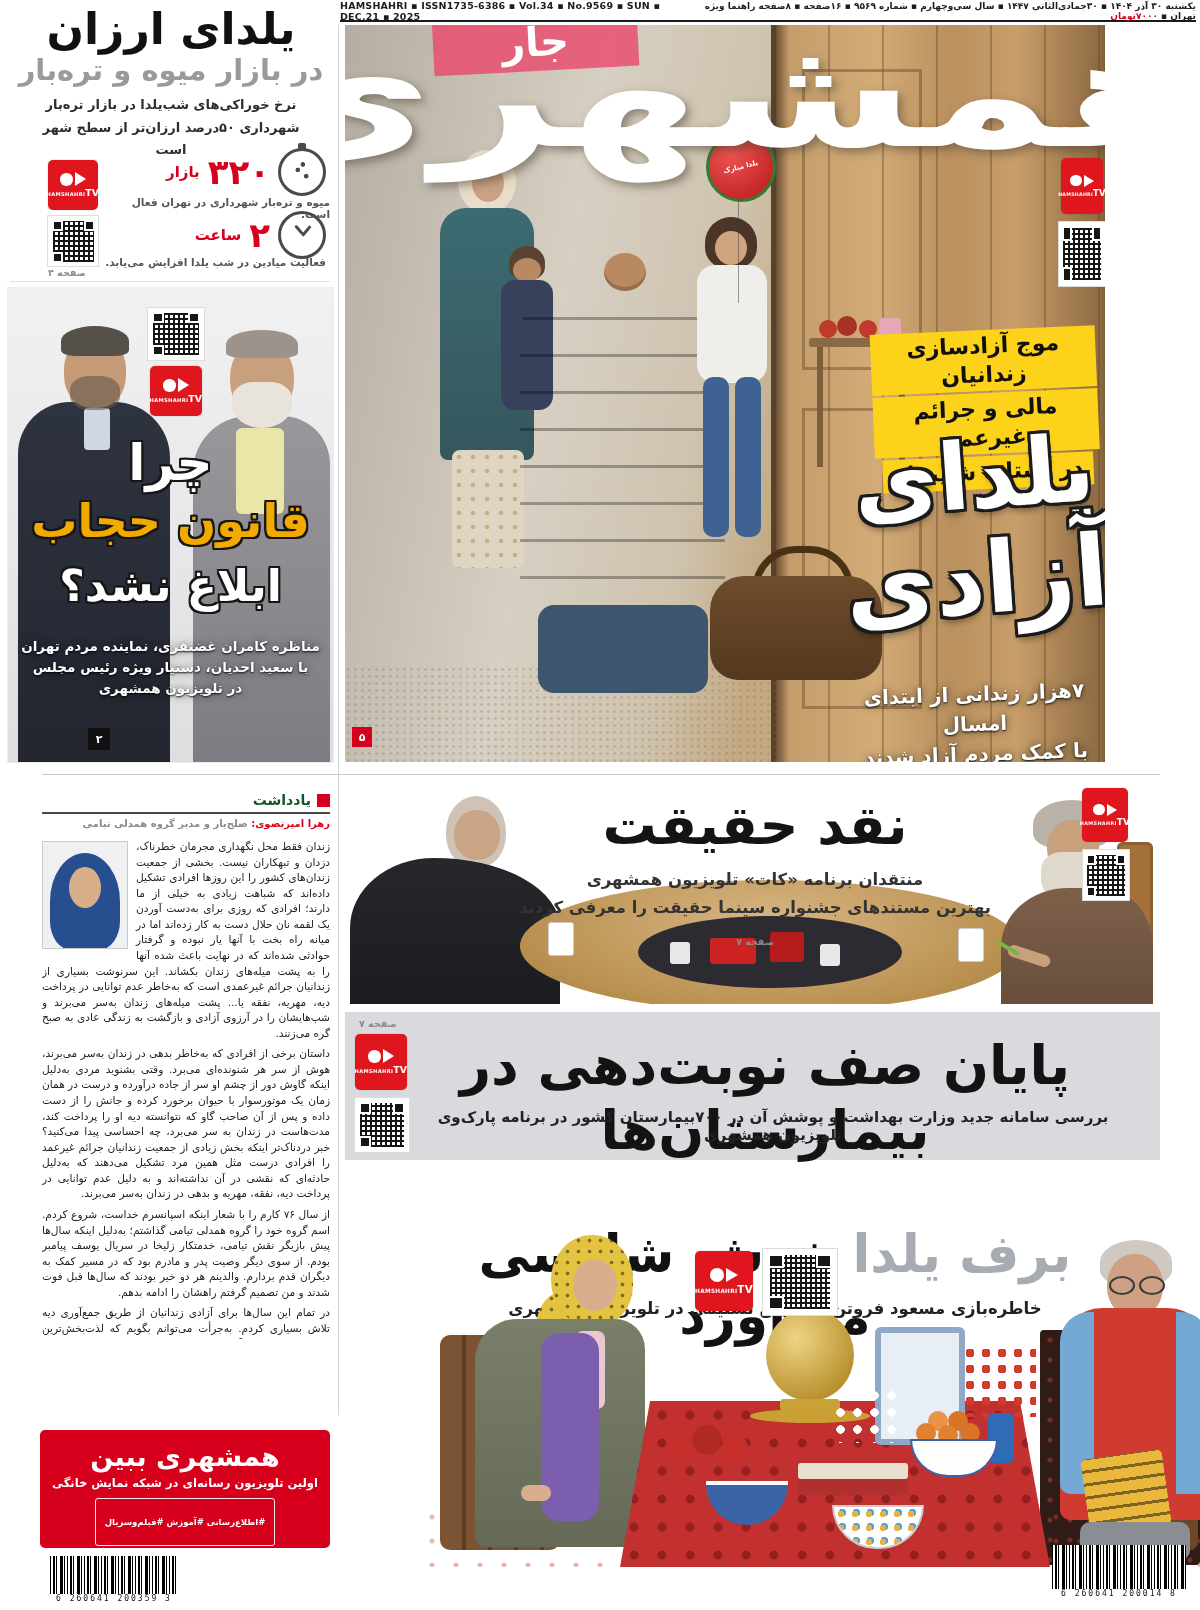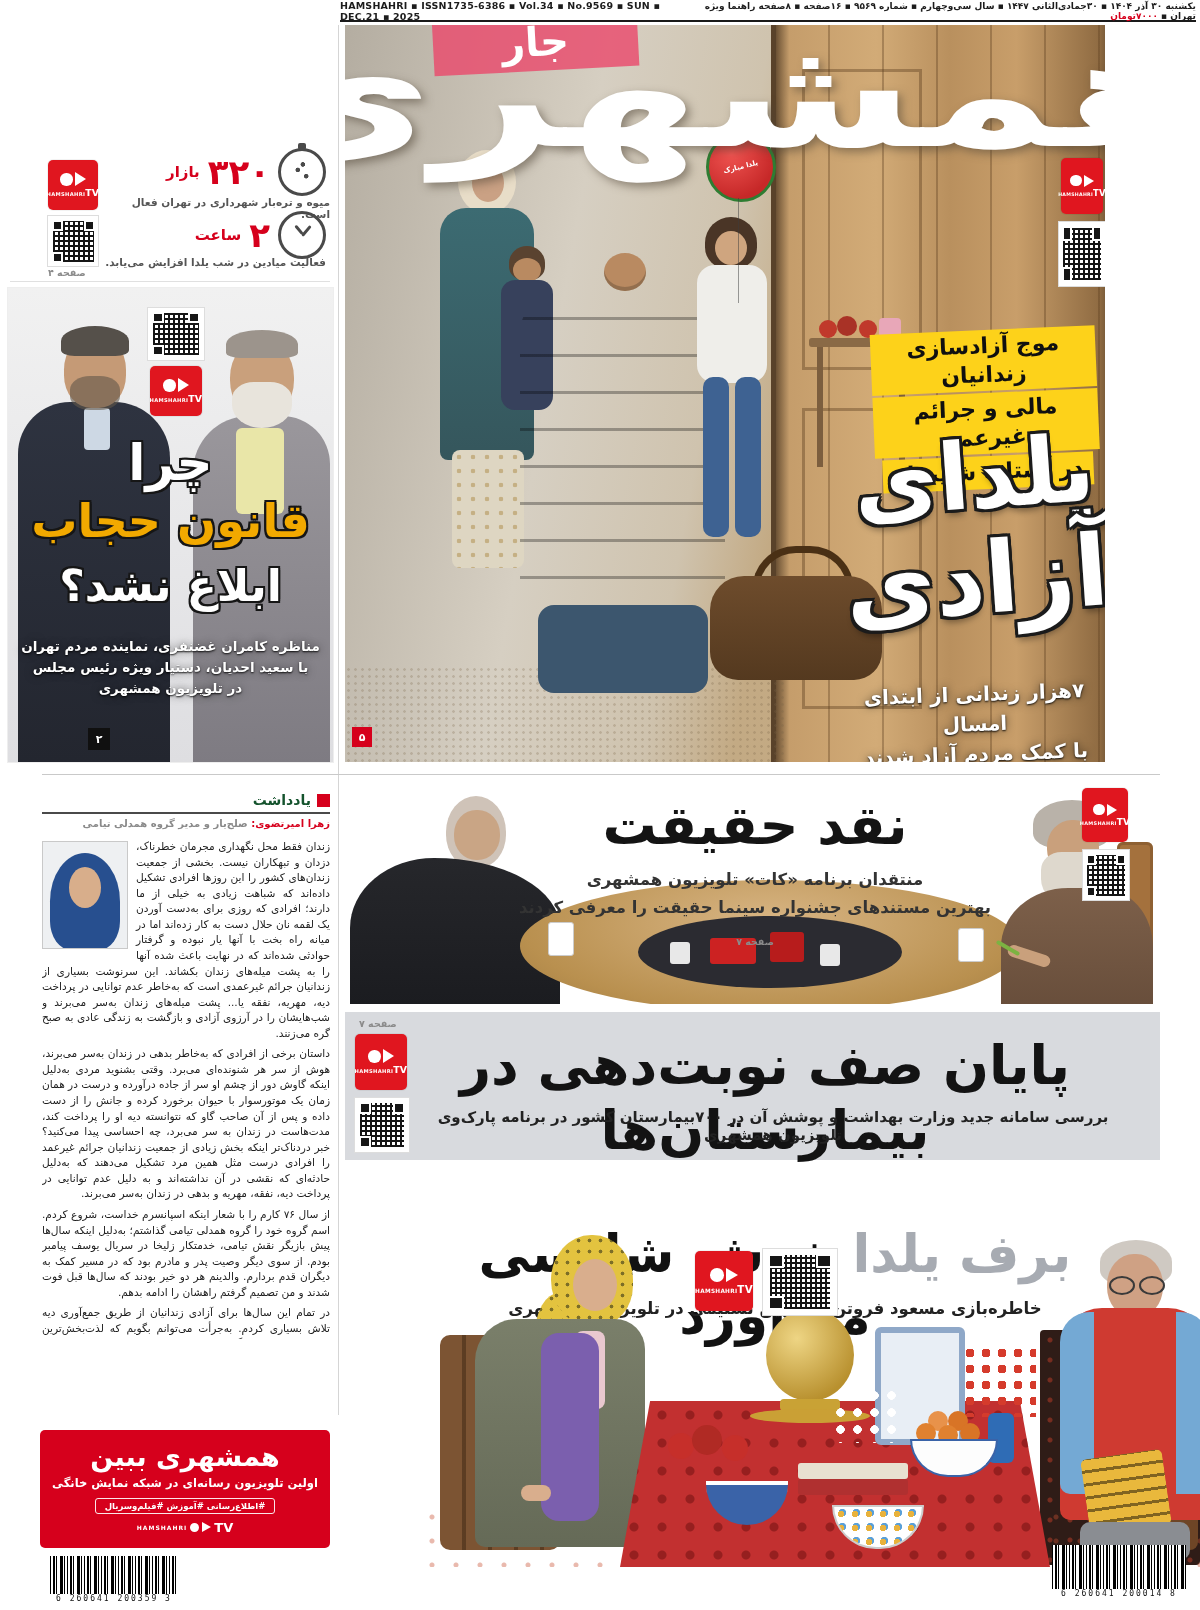"یلدای ارزان" div.abs { html: none -> <div> <div>یلدای ارزان</div> <div>در بازار میوه و تره‌بار</div> <div>نرخ خوراکی‌های شب‌یلدا در بازار تره‌بار شهرداری ۵۰درصد ارزان‌تر از سطح شهر است</div> </div> }
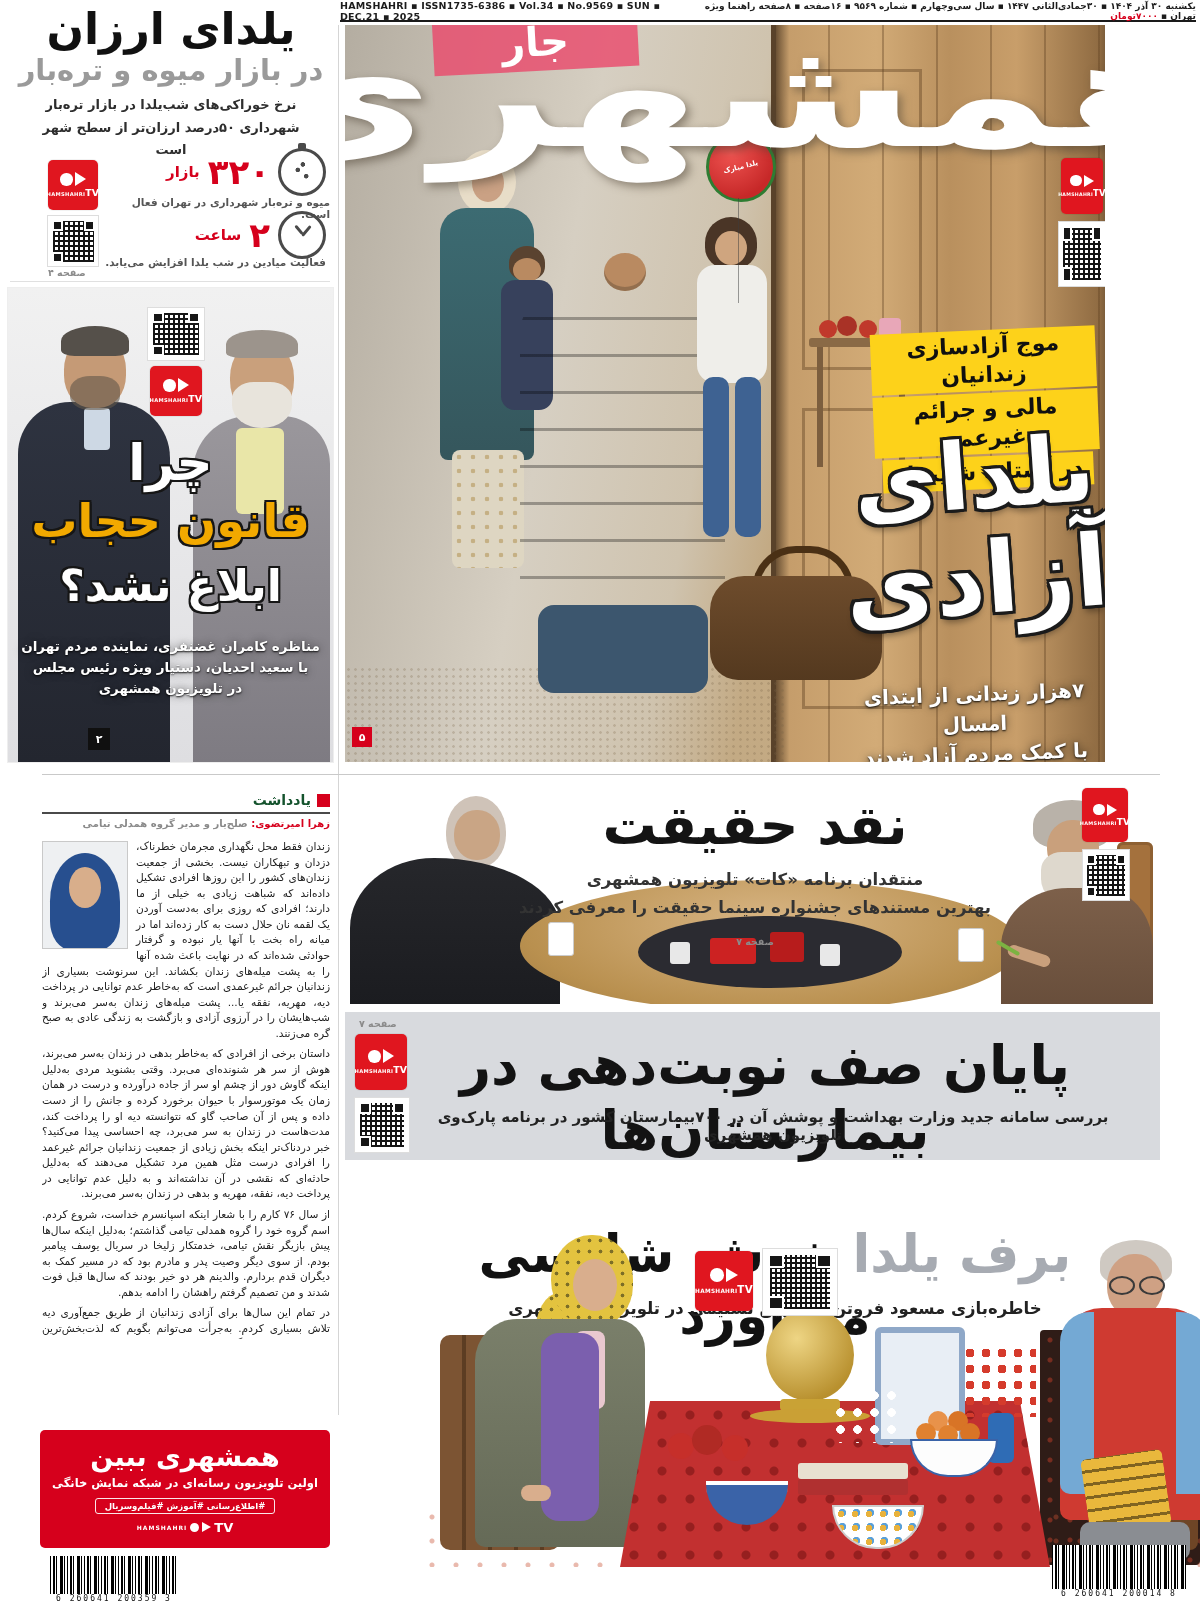"#اطلاع‌رسانی #آموزش #فیلم‌و‌سریال" .promo .tags { padding: 2px 9px -> 18px 9px }
